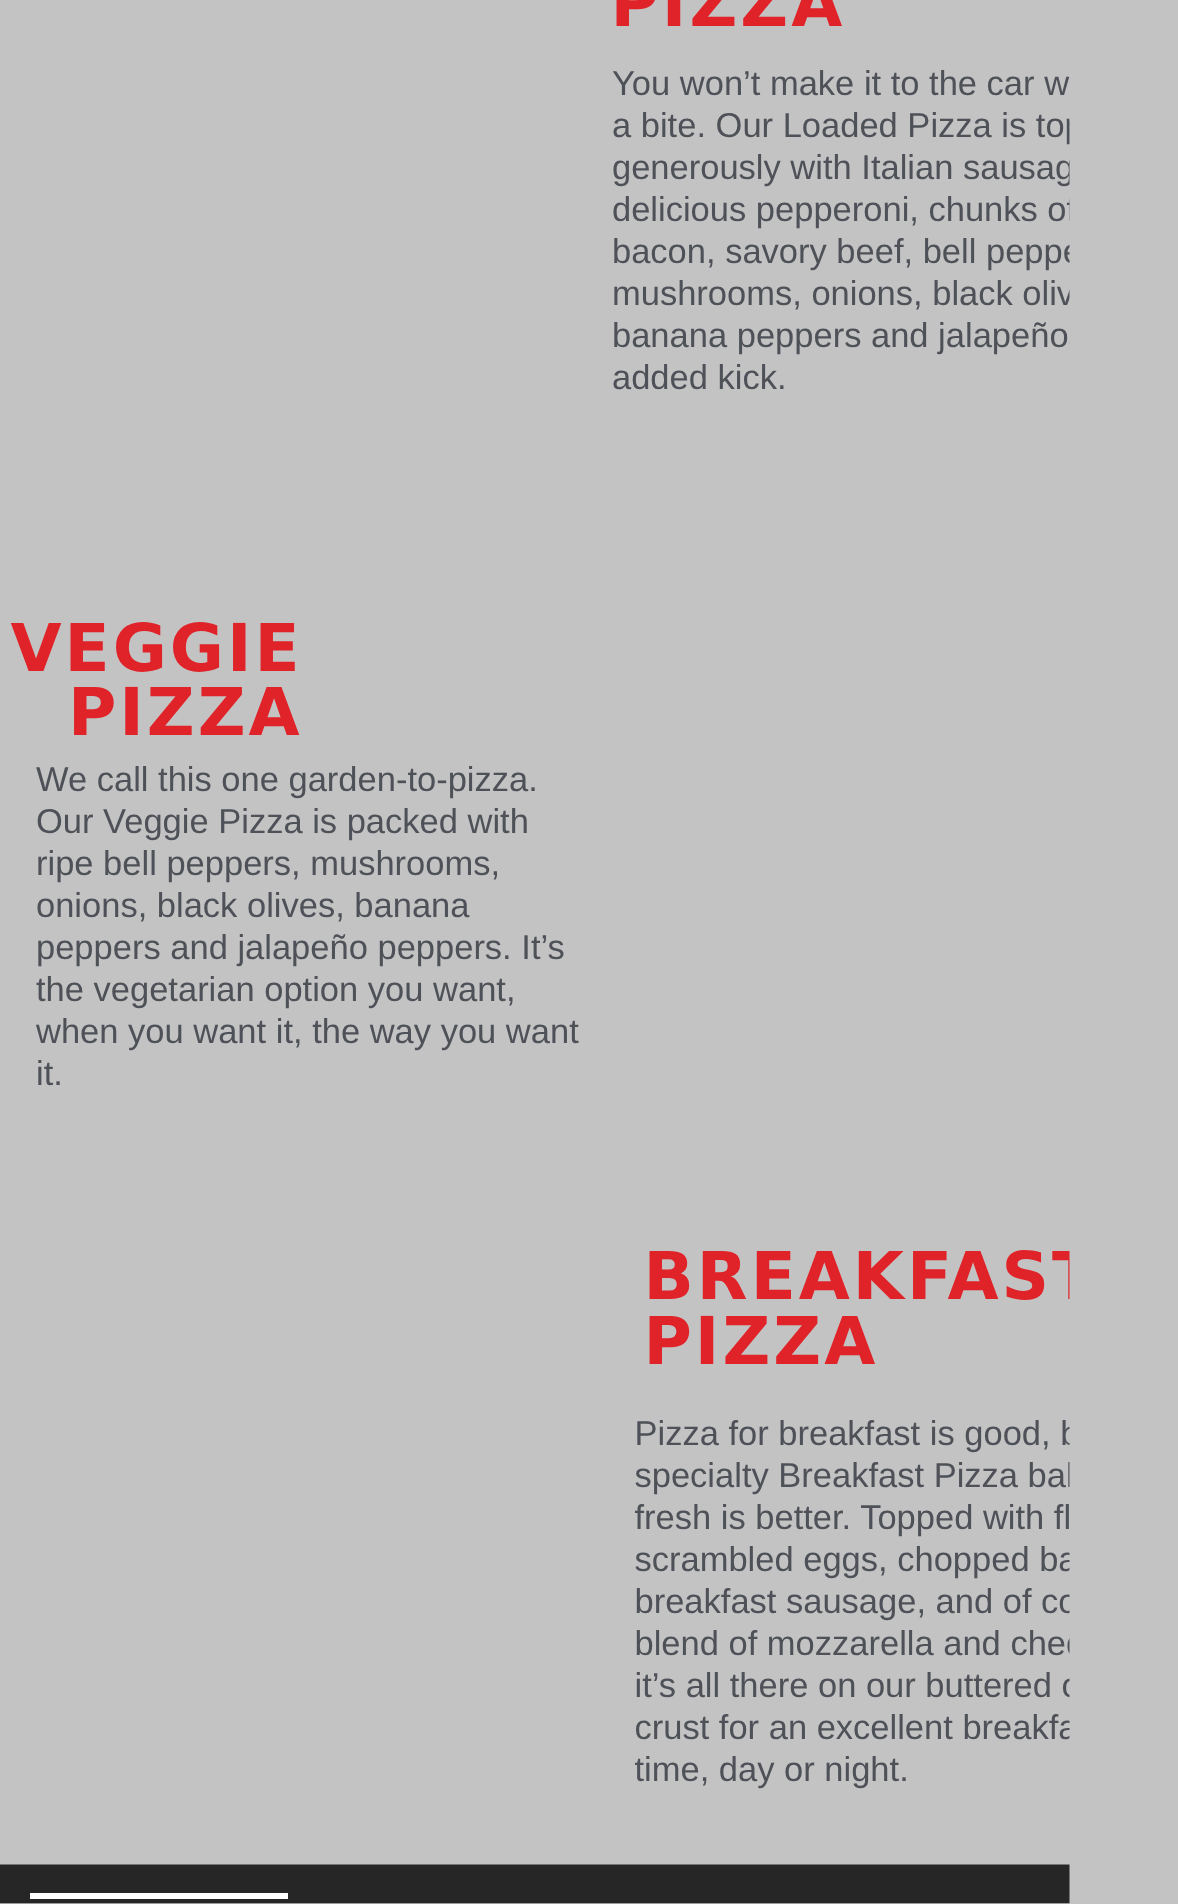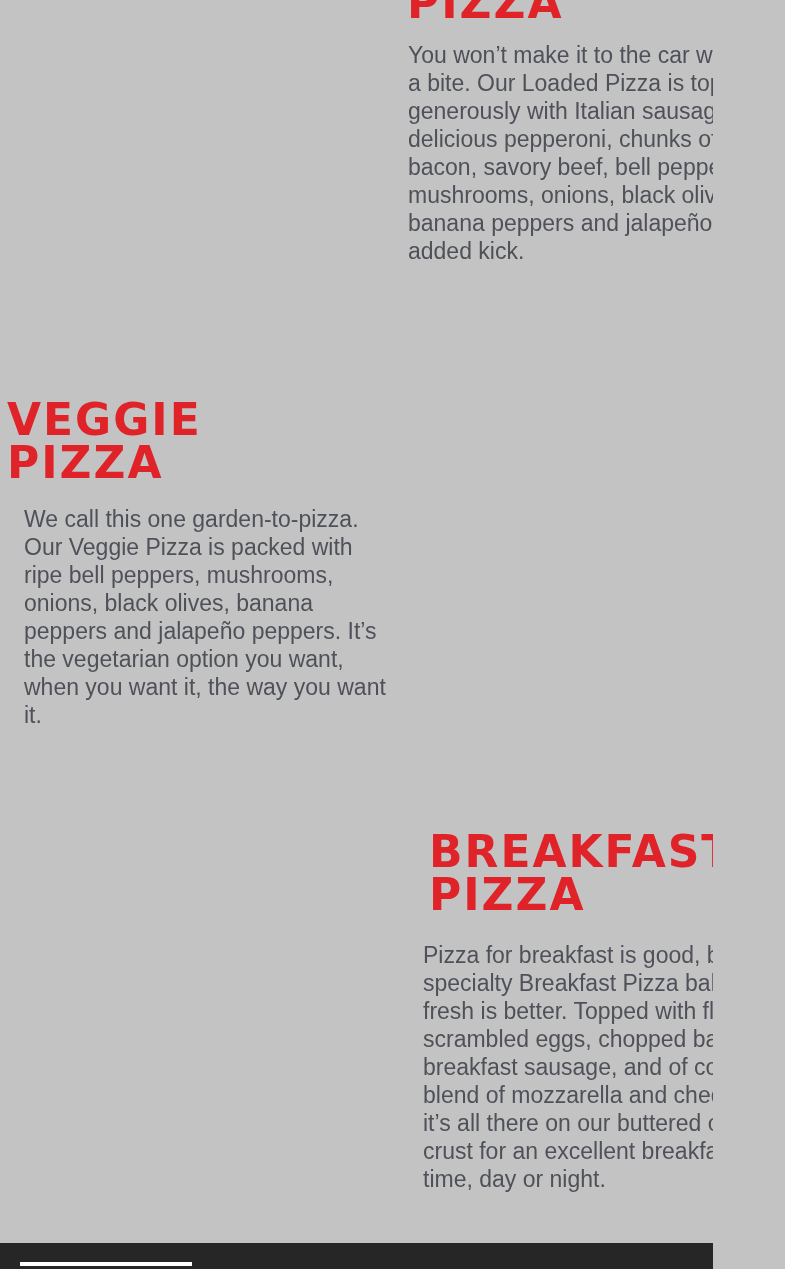"VEGGIE" .s2-head { text-align: none -> right; top: 398px -> 411px }
